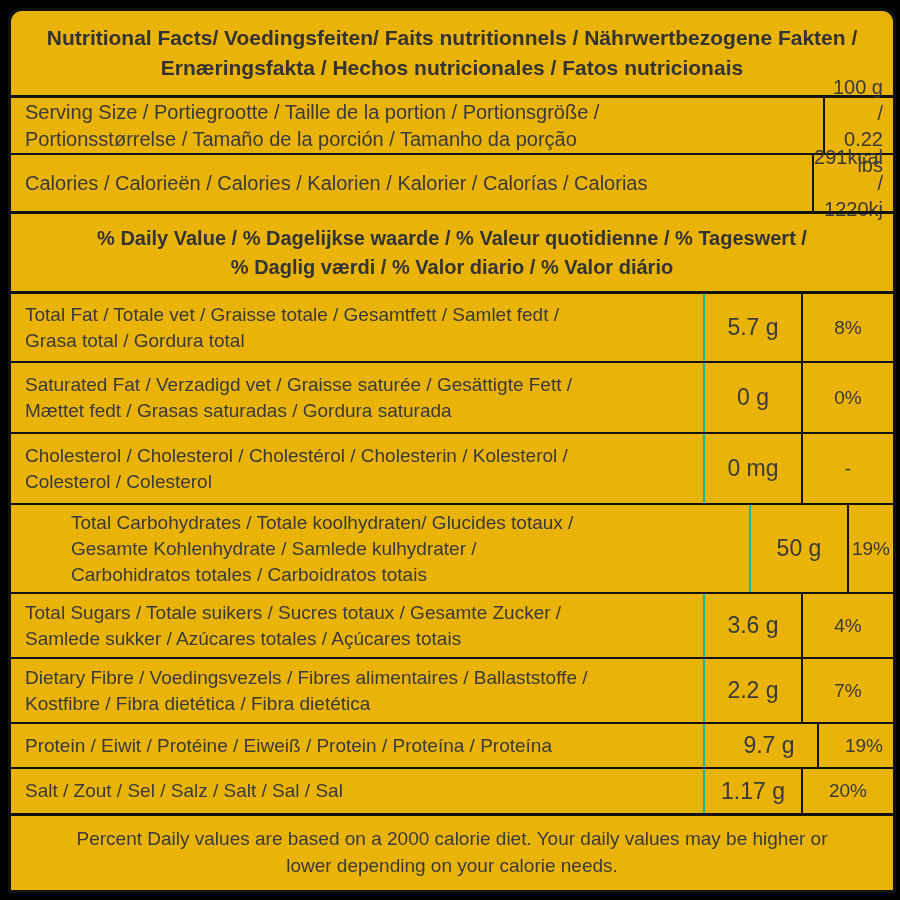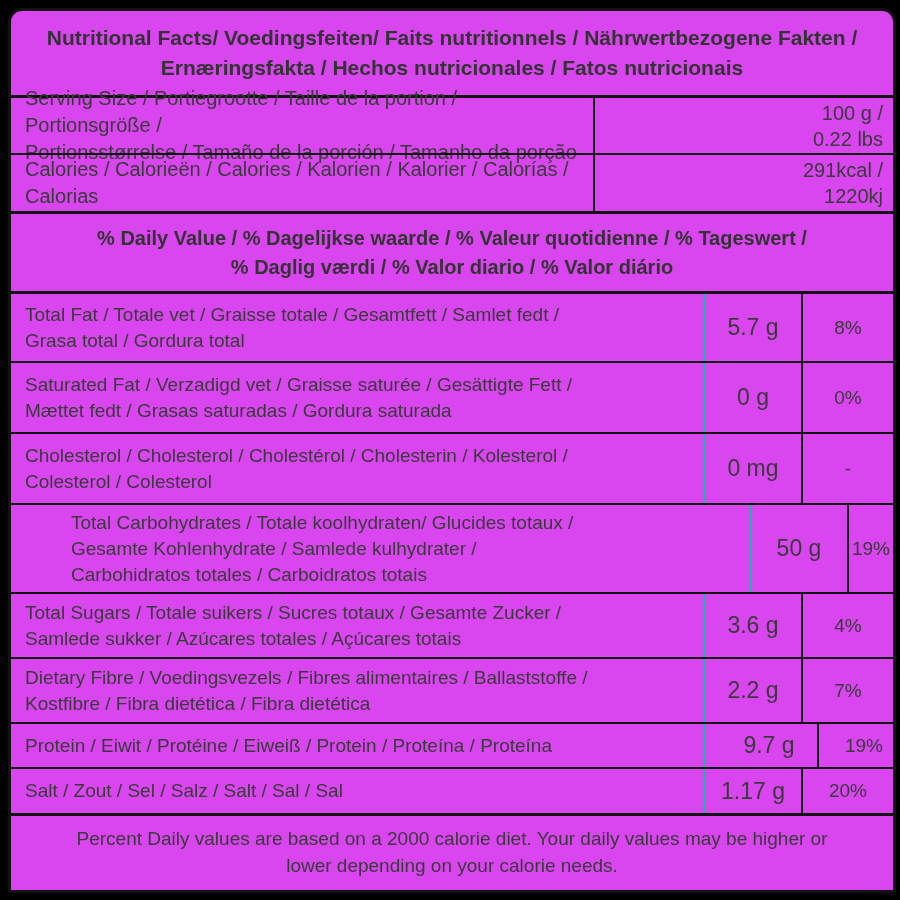"Nutritional Facts/ Voedingsfeiten/ Faits" .card { background: #d946ef -> #eab308 }
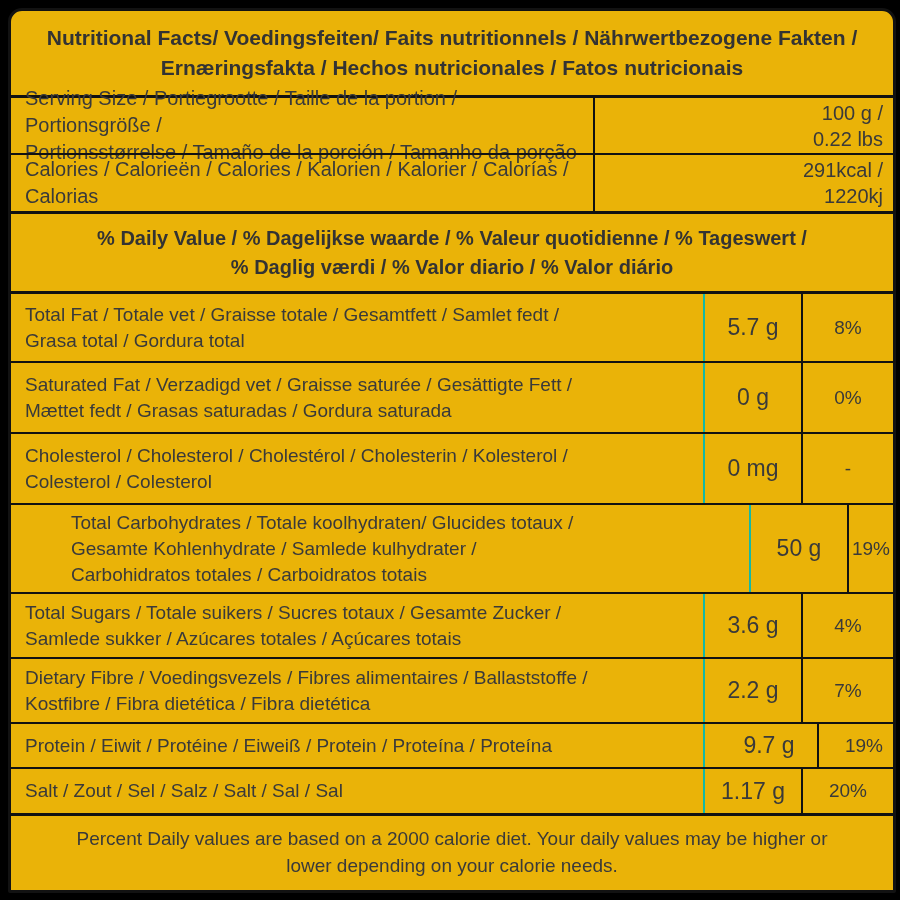"Serving Size / Portiegrootte /" .wide-label { width: 584px -> 814px }
